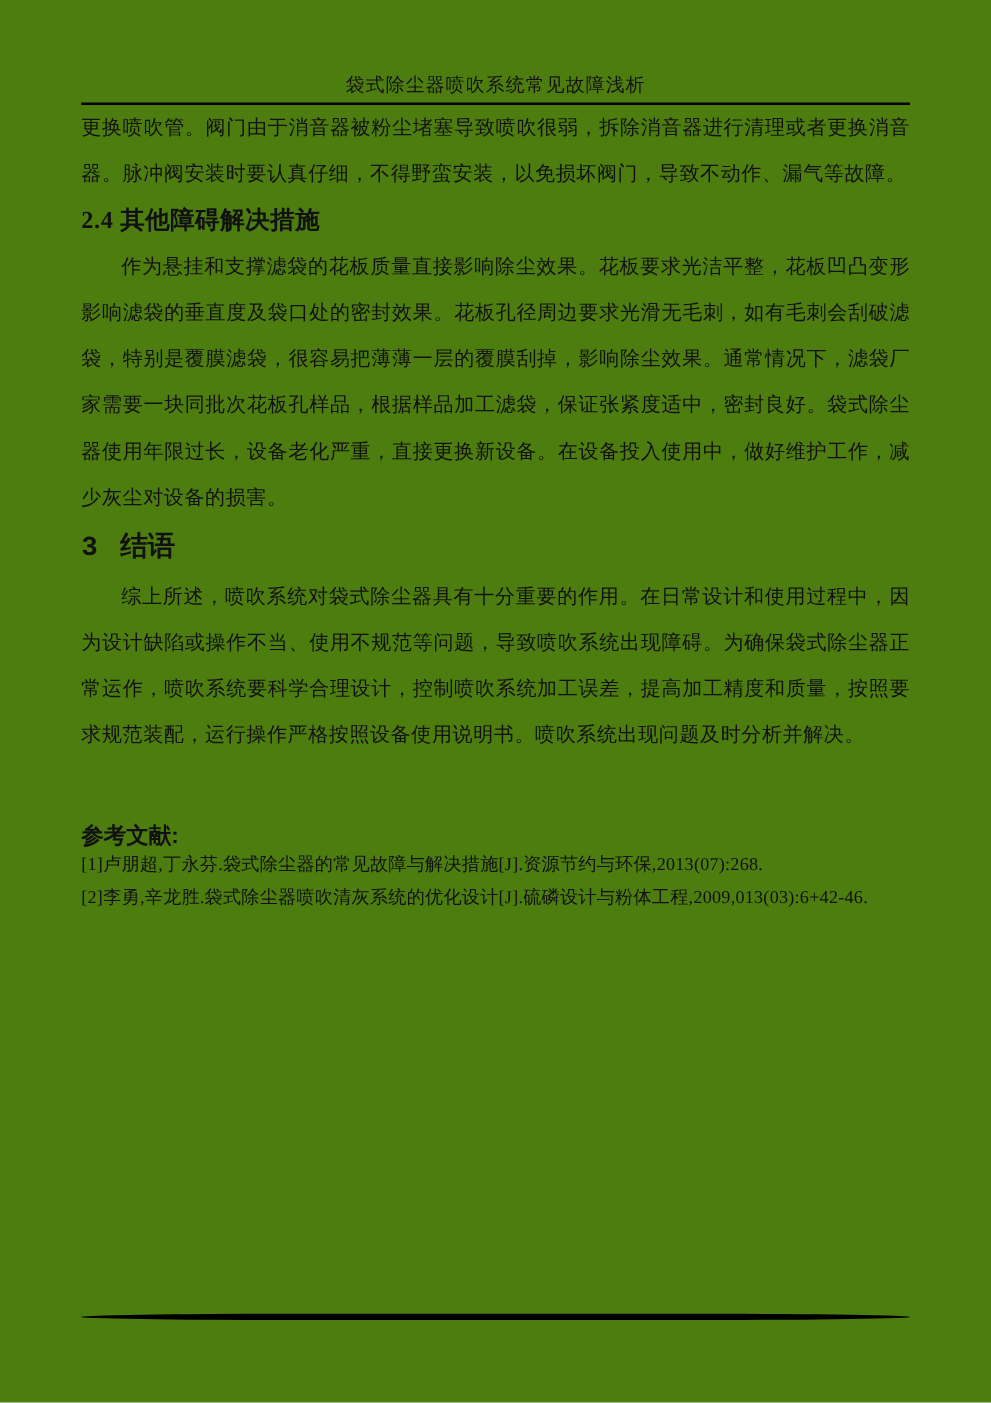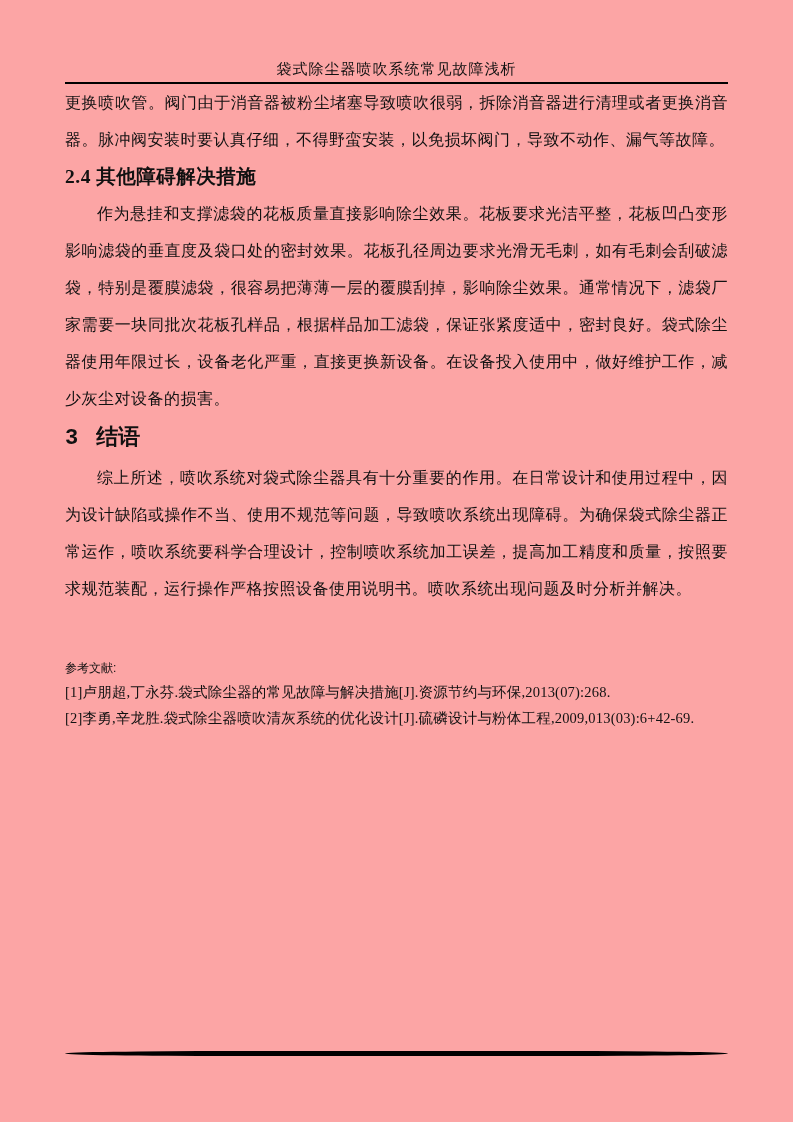"袋式除尘器喷吹系统常见故障浅析" .page { background: #fca5a5 -> #4d7c0f }
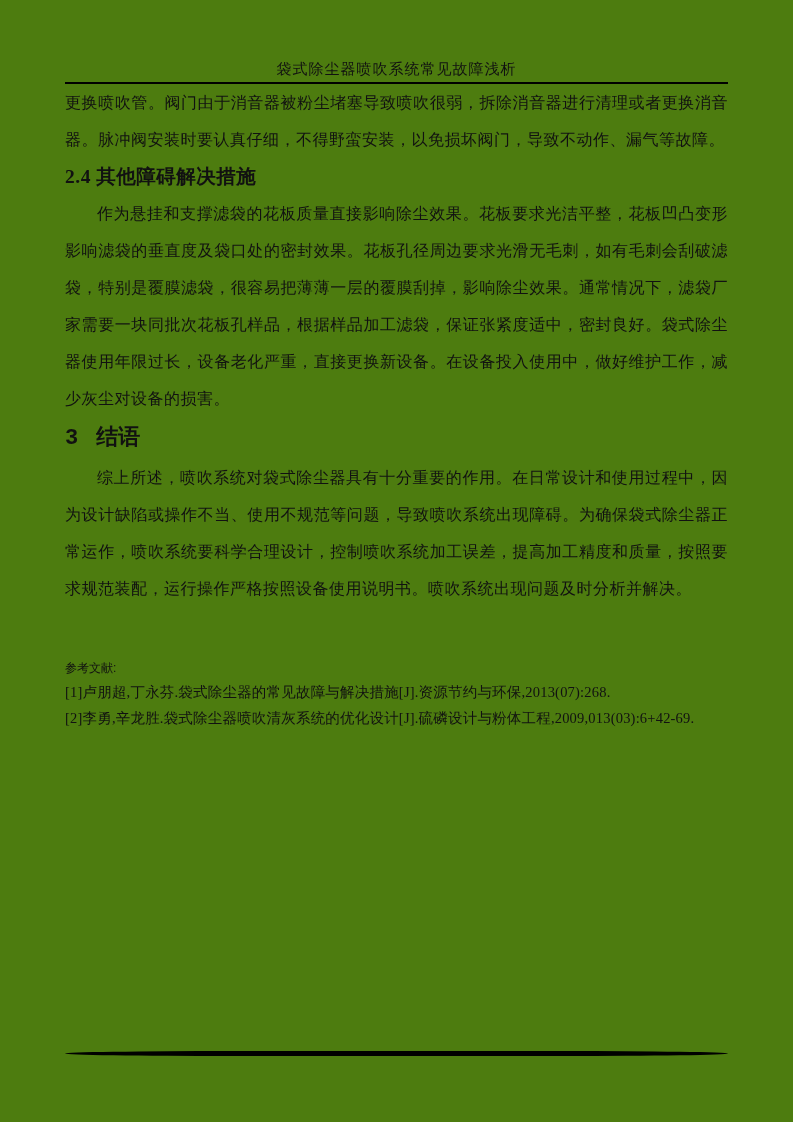"参考文献:" .references .ref-heading { font-size: 12px -> 18px; font-weight: normal -> bold }
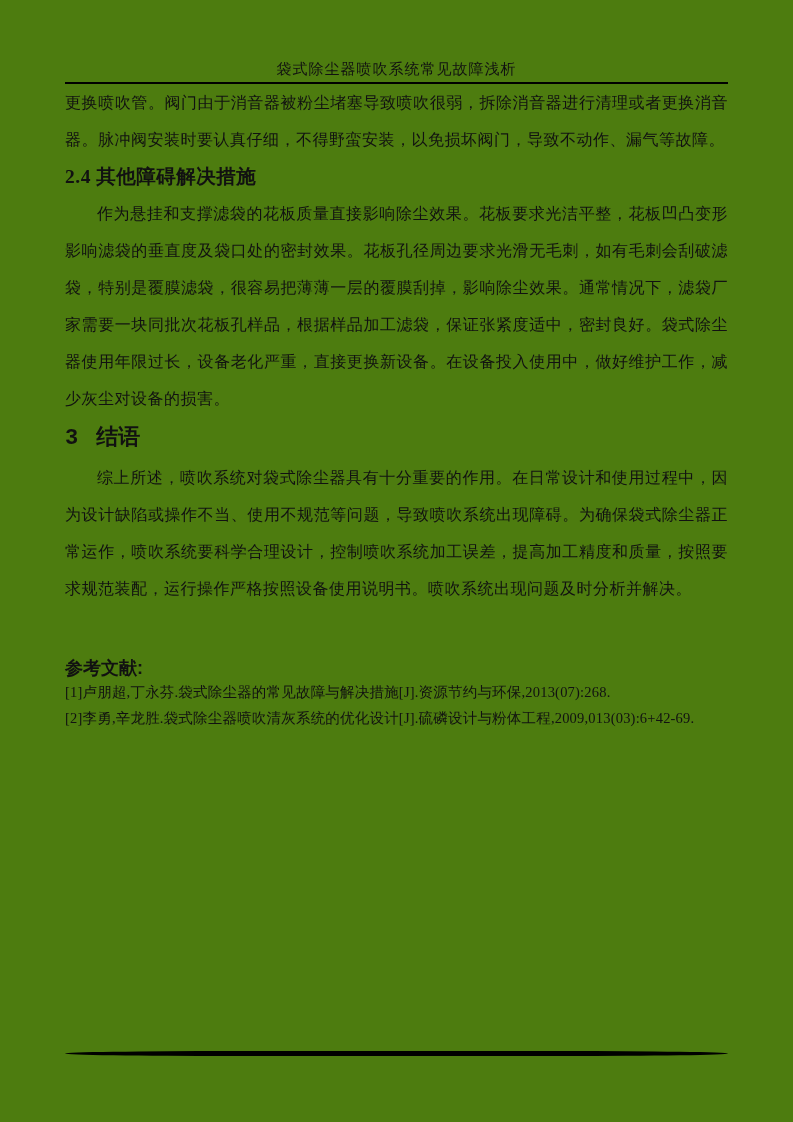"[2]李勇,辛龙胜.袋式除尘器喷吹清灰系统的优化设计[J].硫磷设计与粉体工程," div.ref-item { text: :6+42-69 -> :6+42-46 }
